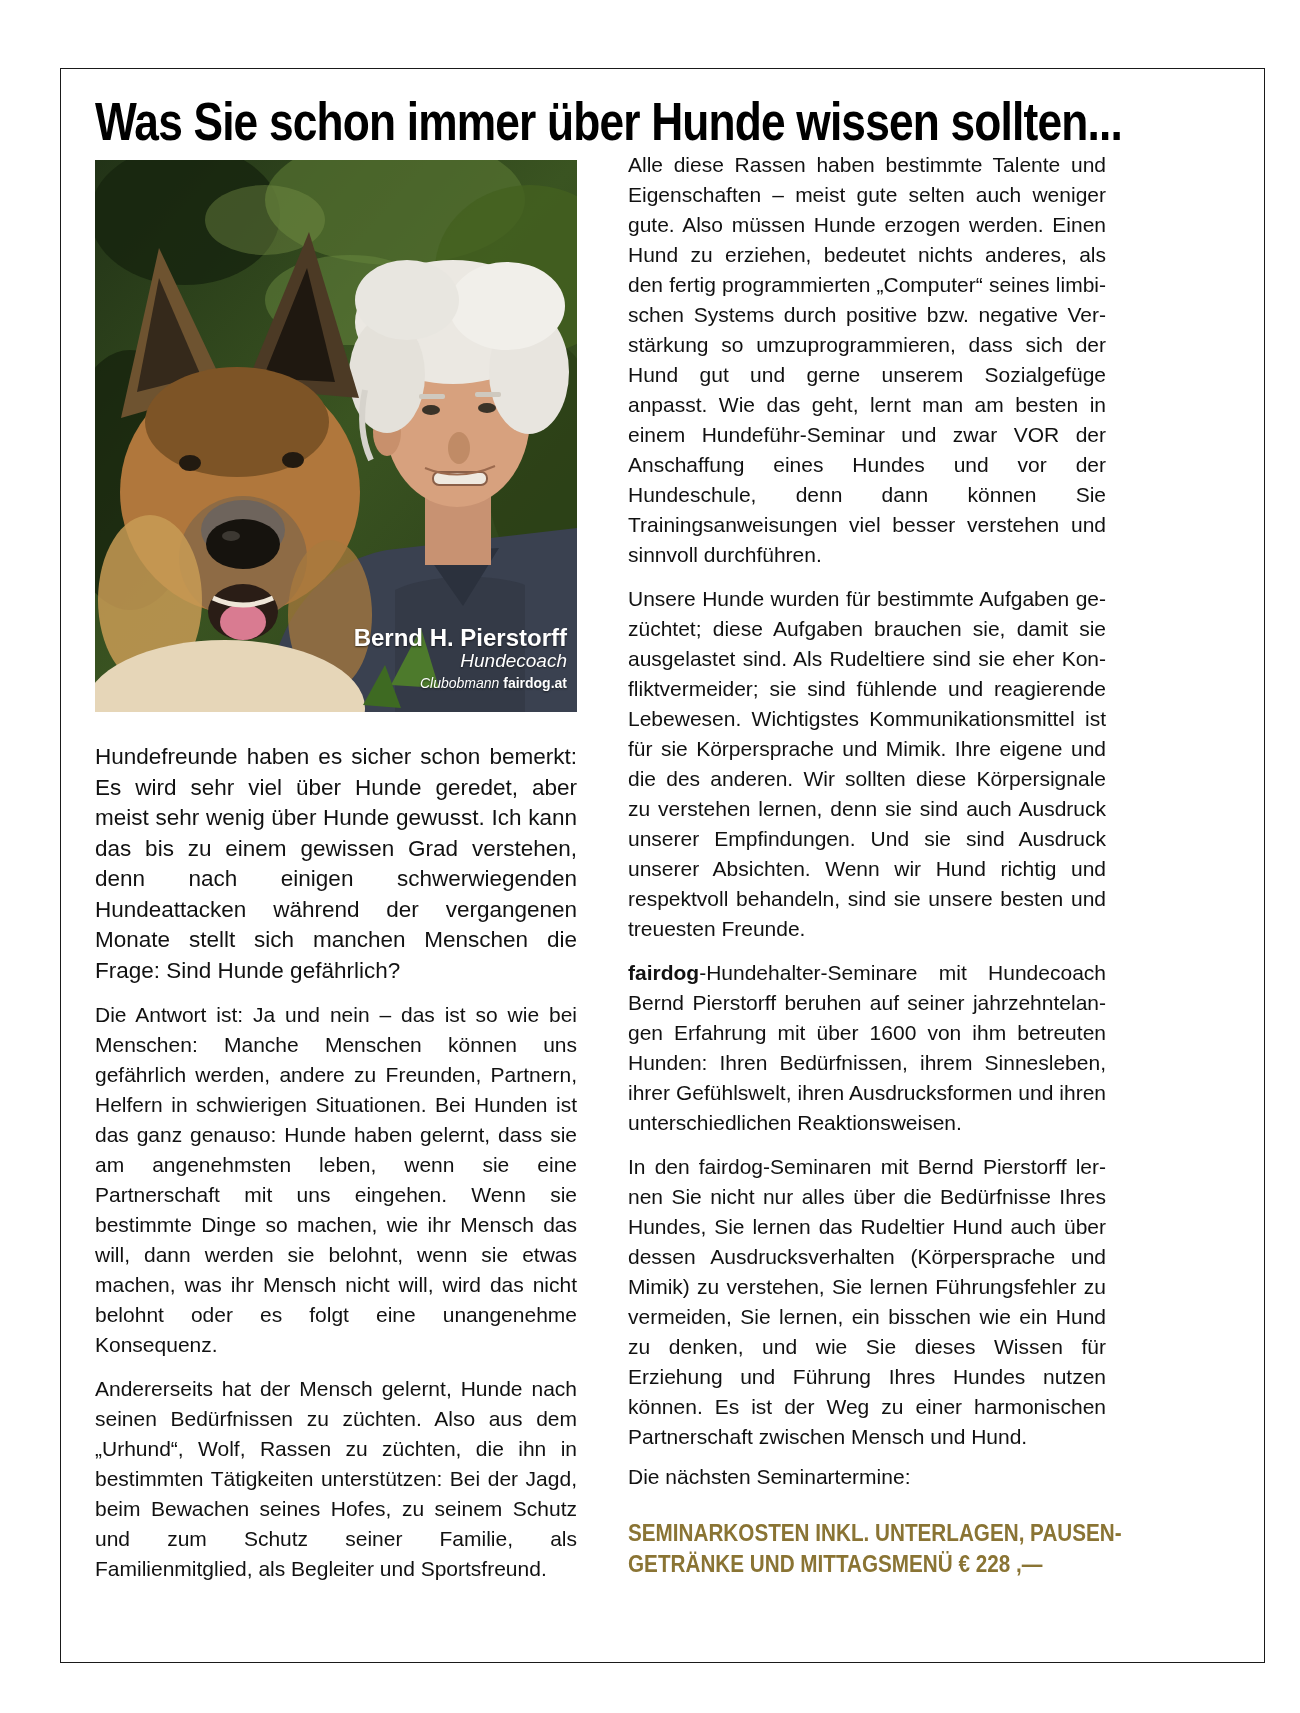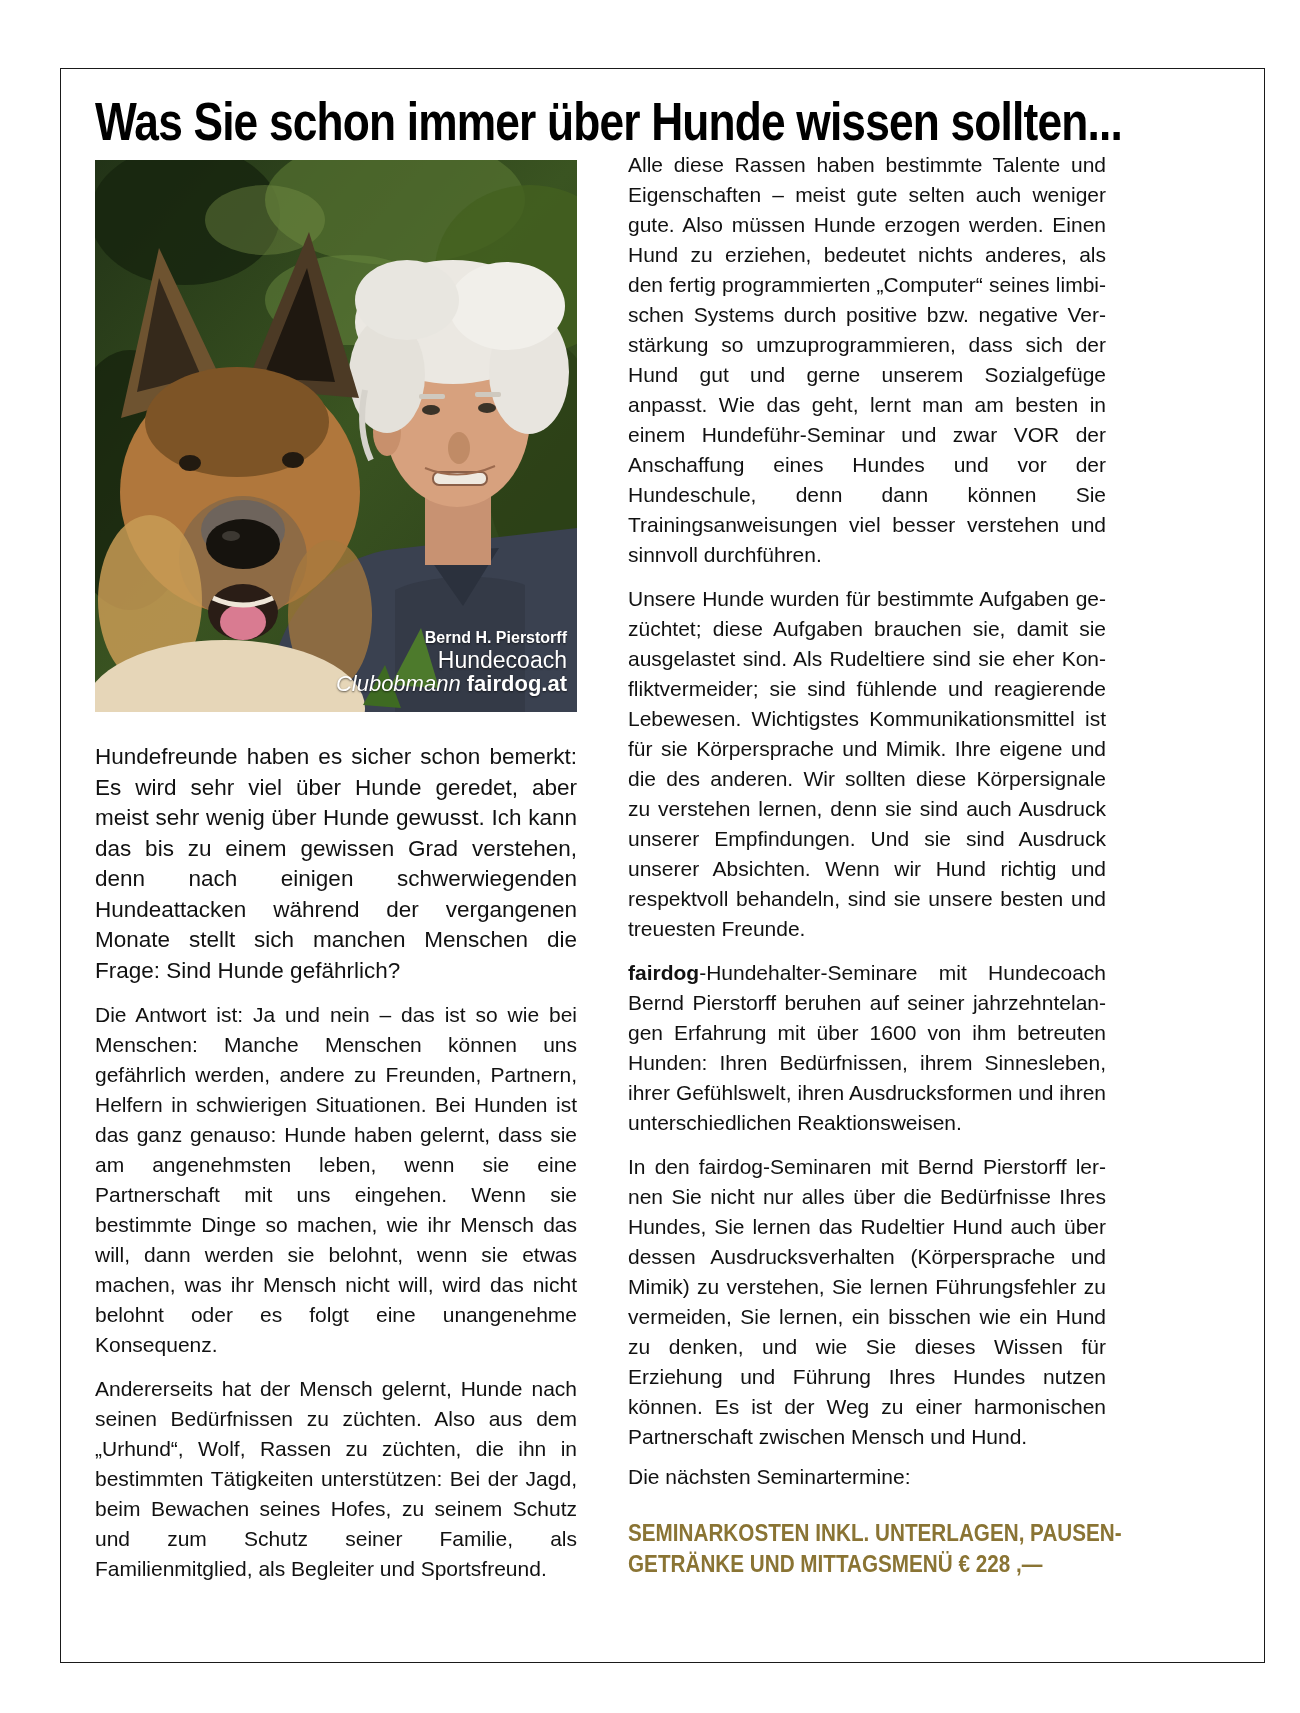"Bernd H. Pierstorff" .photo-caption .cap-name { font-size: 16px -> 24px }
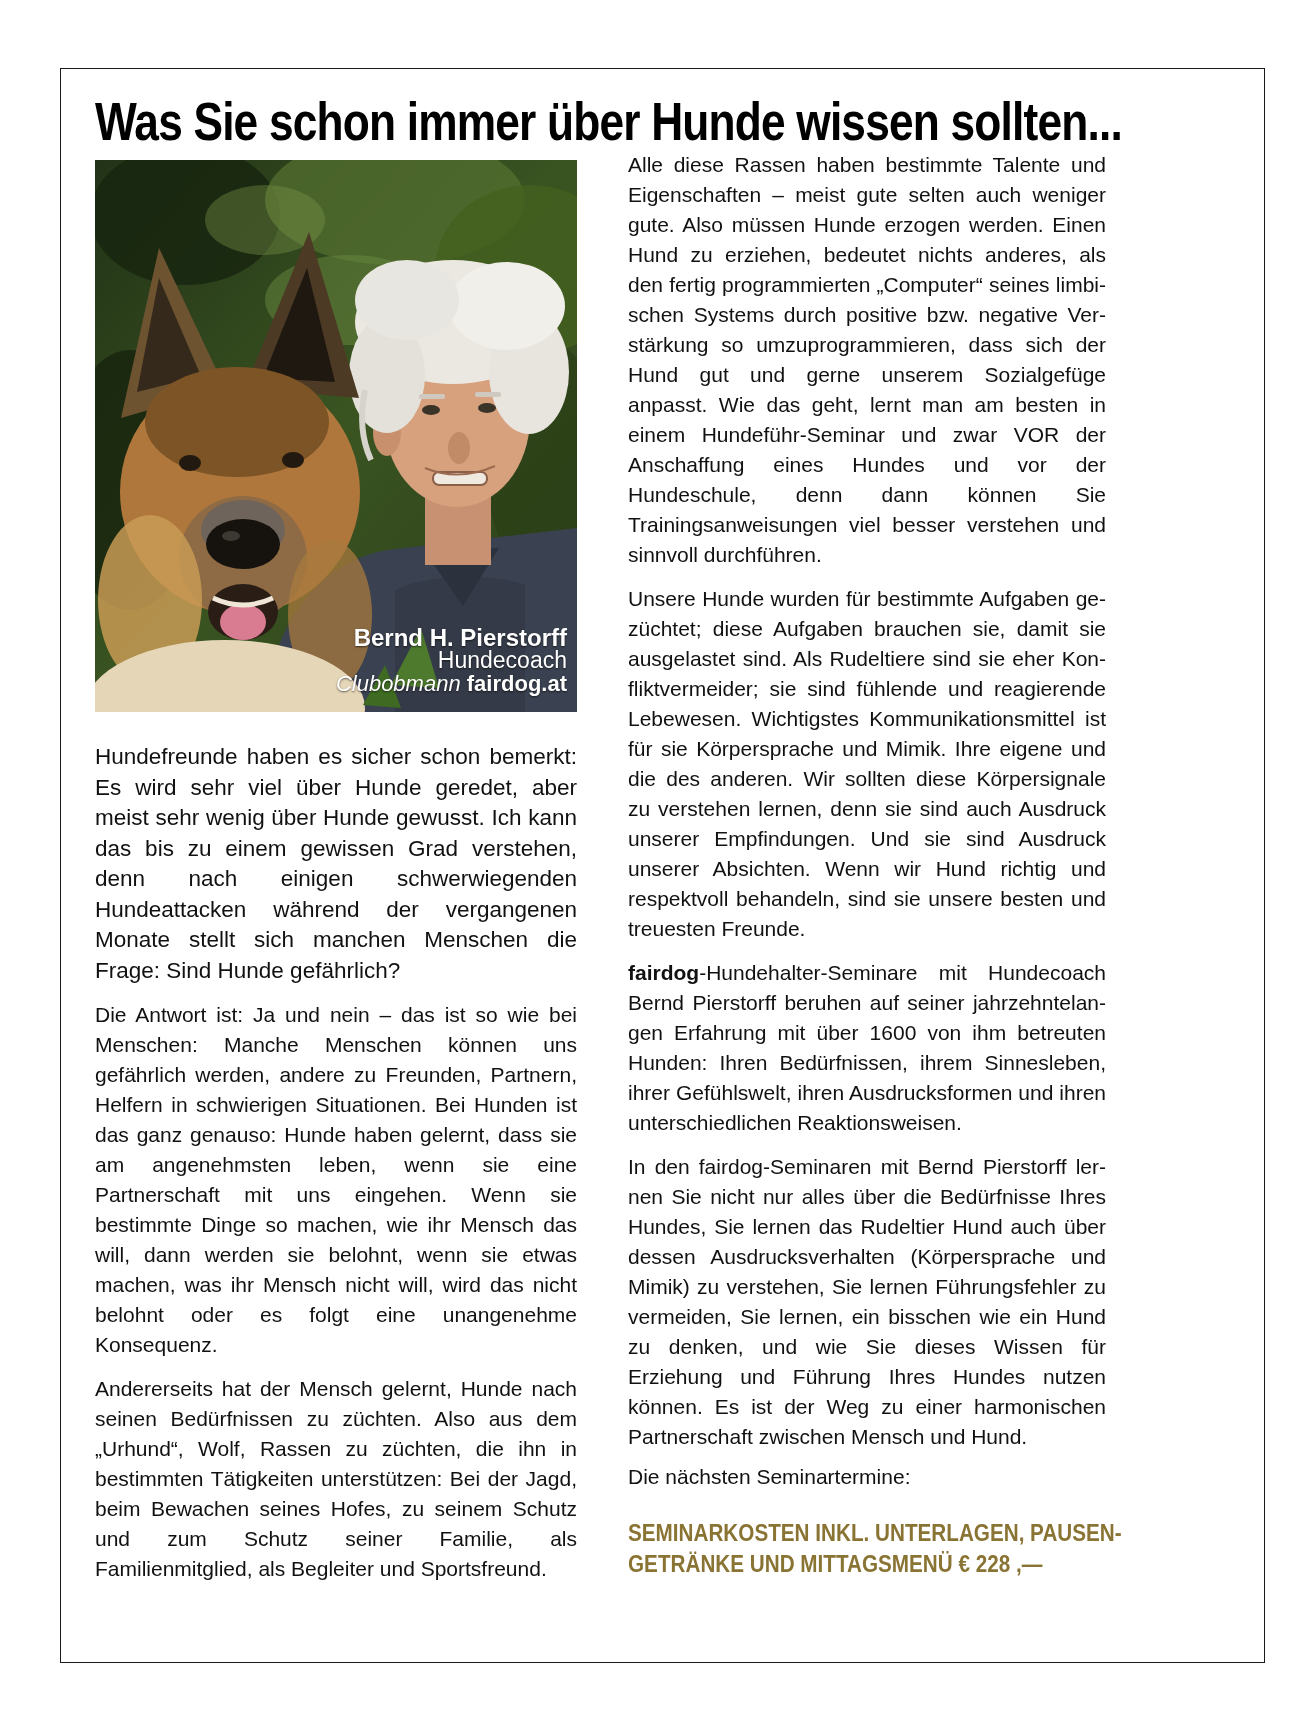"Hundecoach" .photo-caption .cap-role { font-size: 23px -> 19px; font-style: none -> italic }
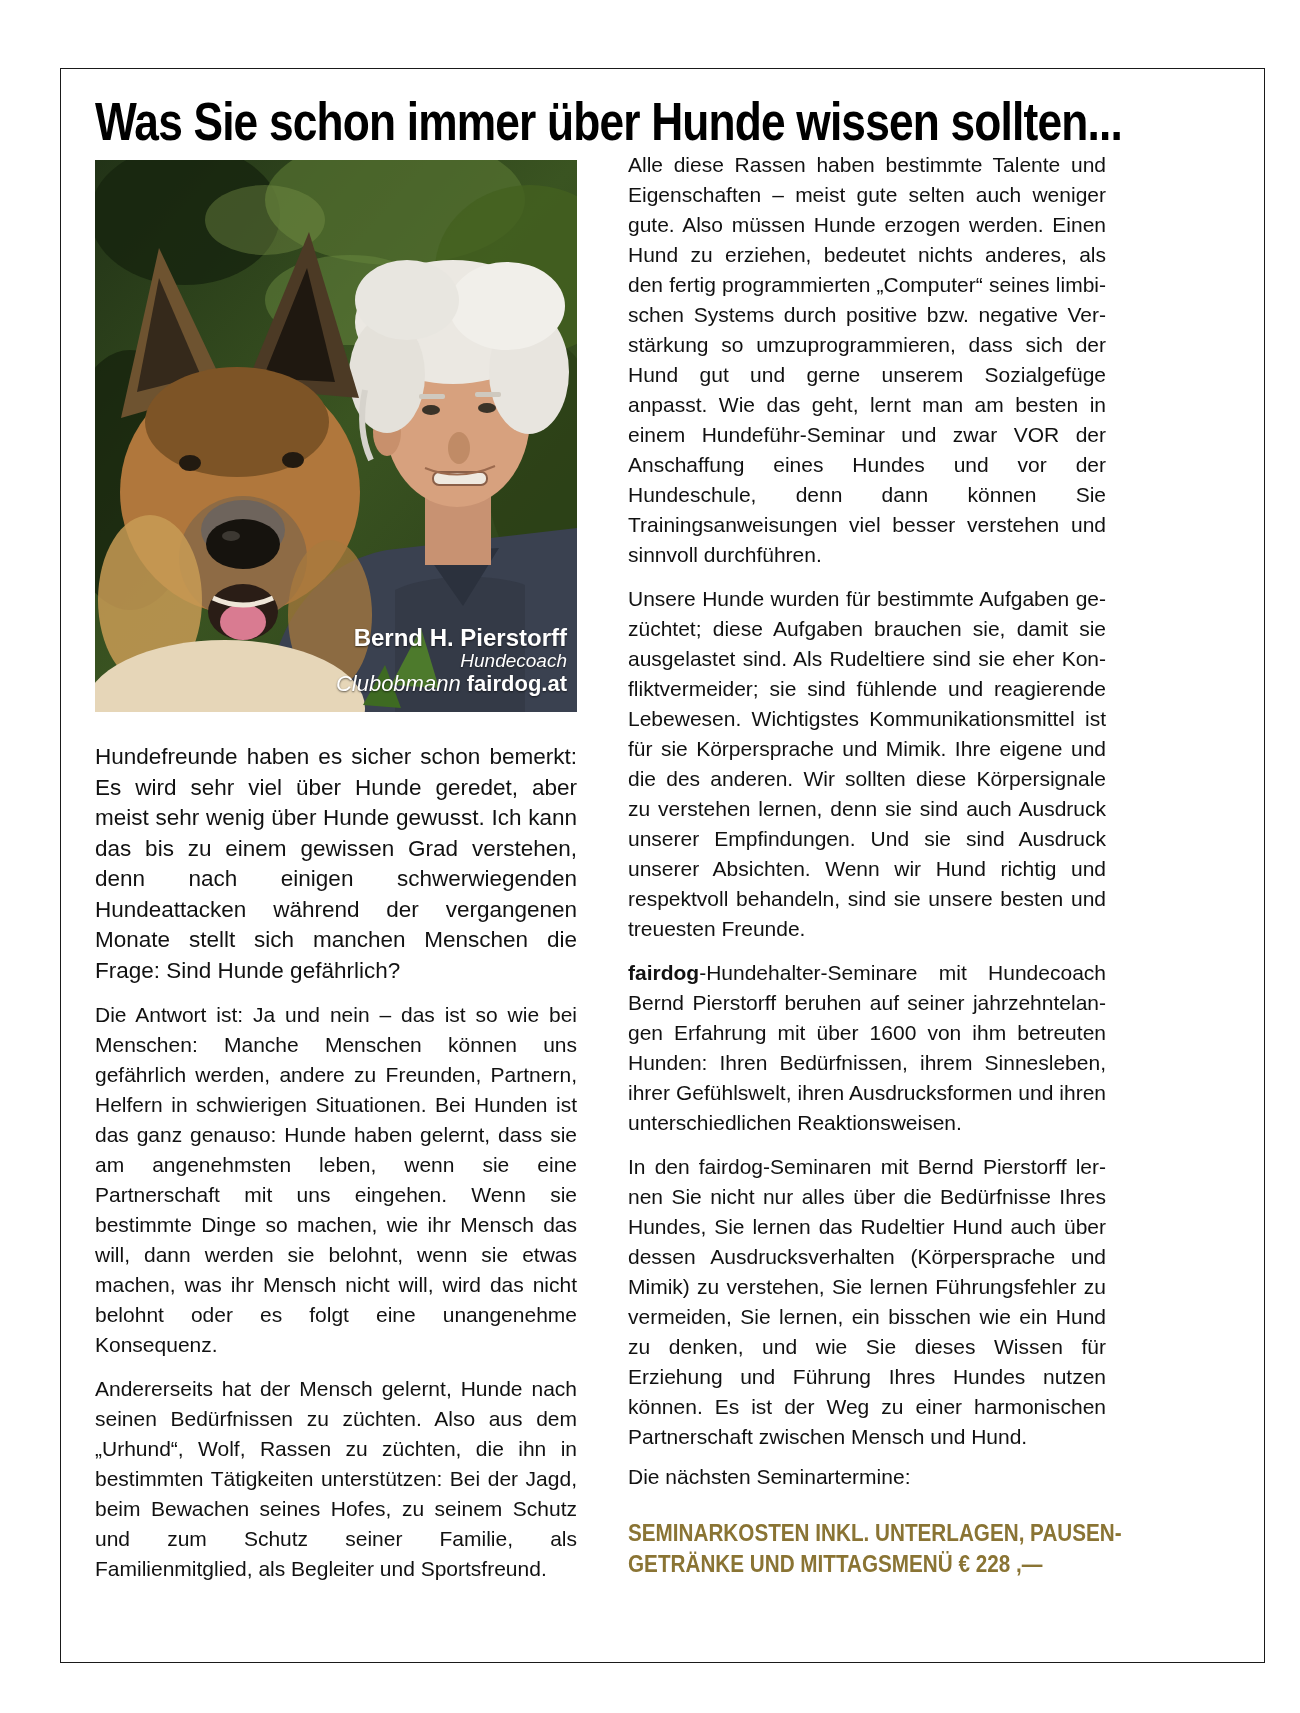"Clubobmann fairdog.at" .photo-caption .cap-club { font-size: 22px -> 14px }
